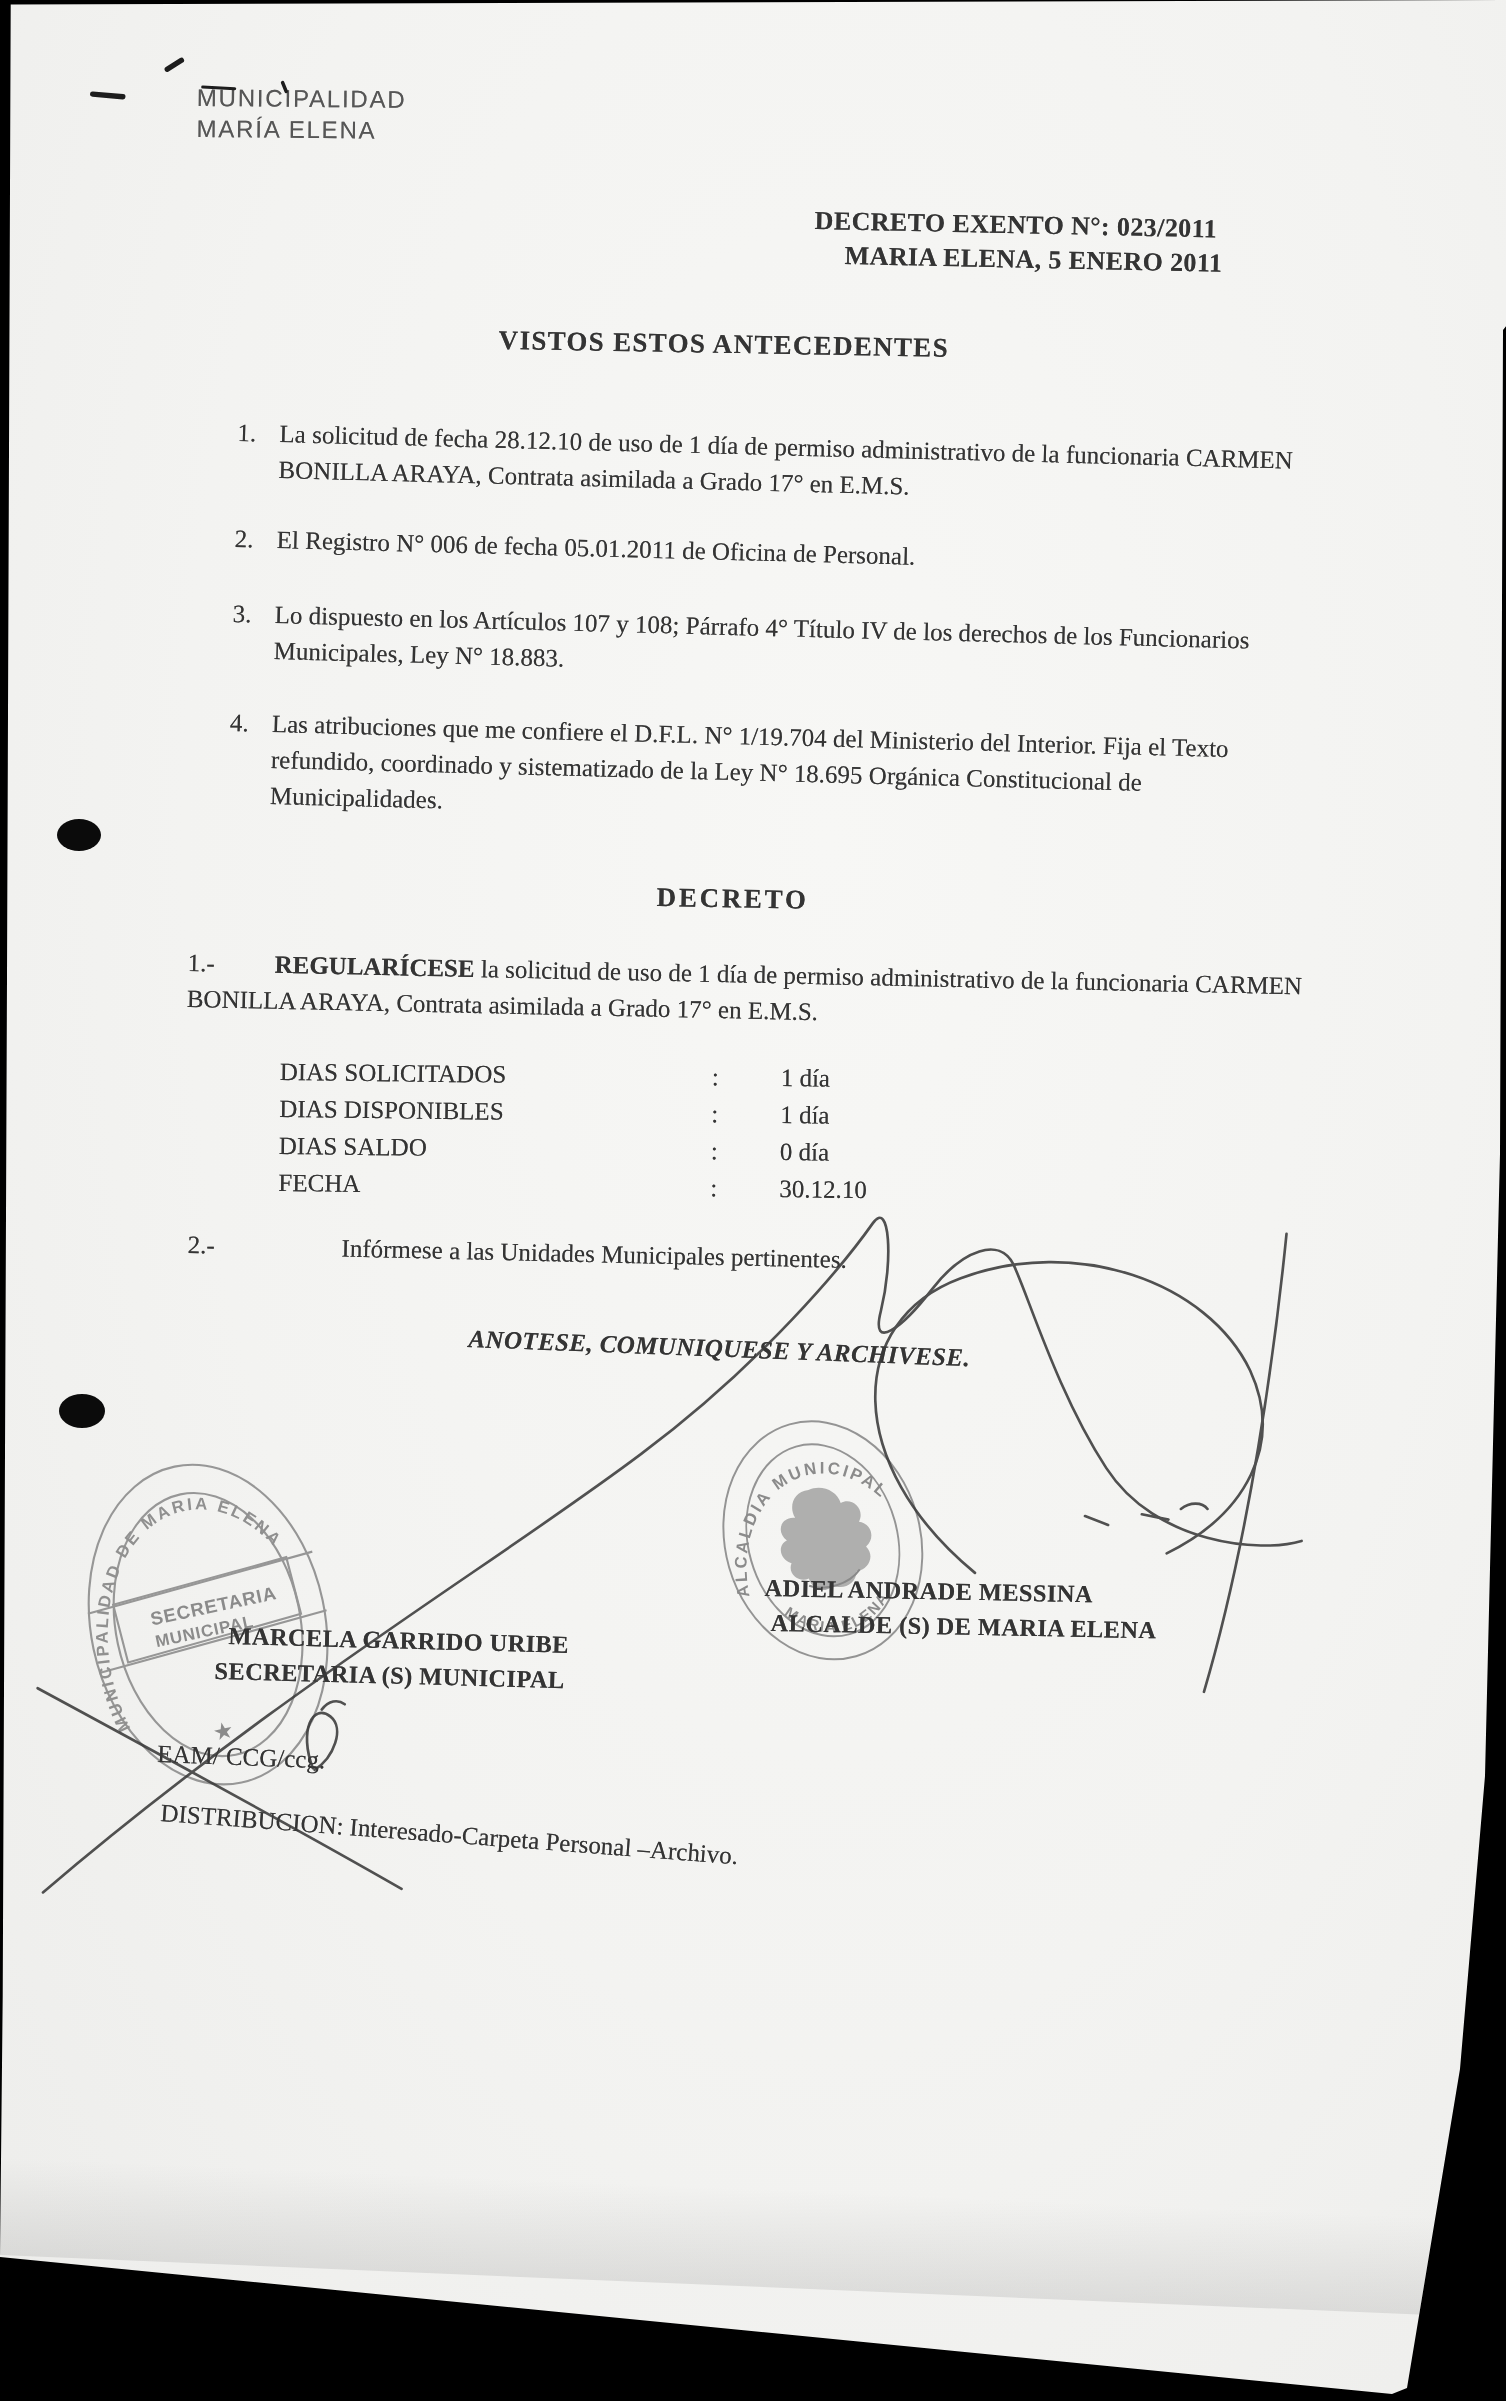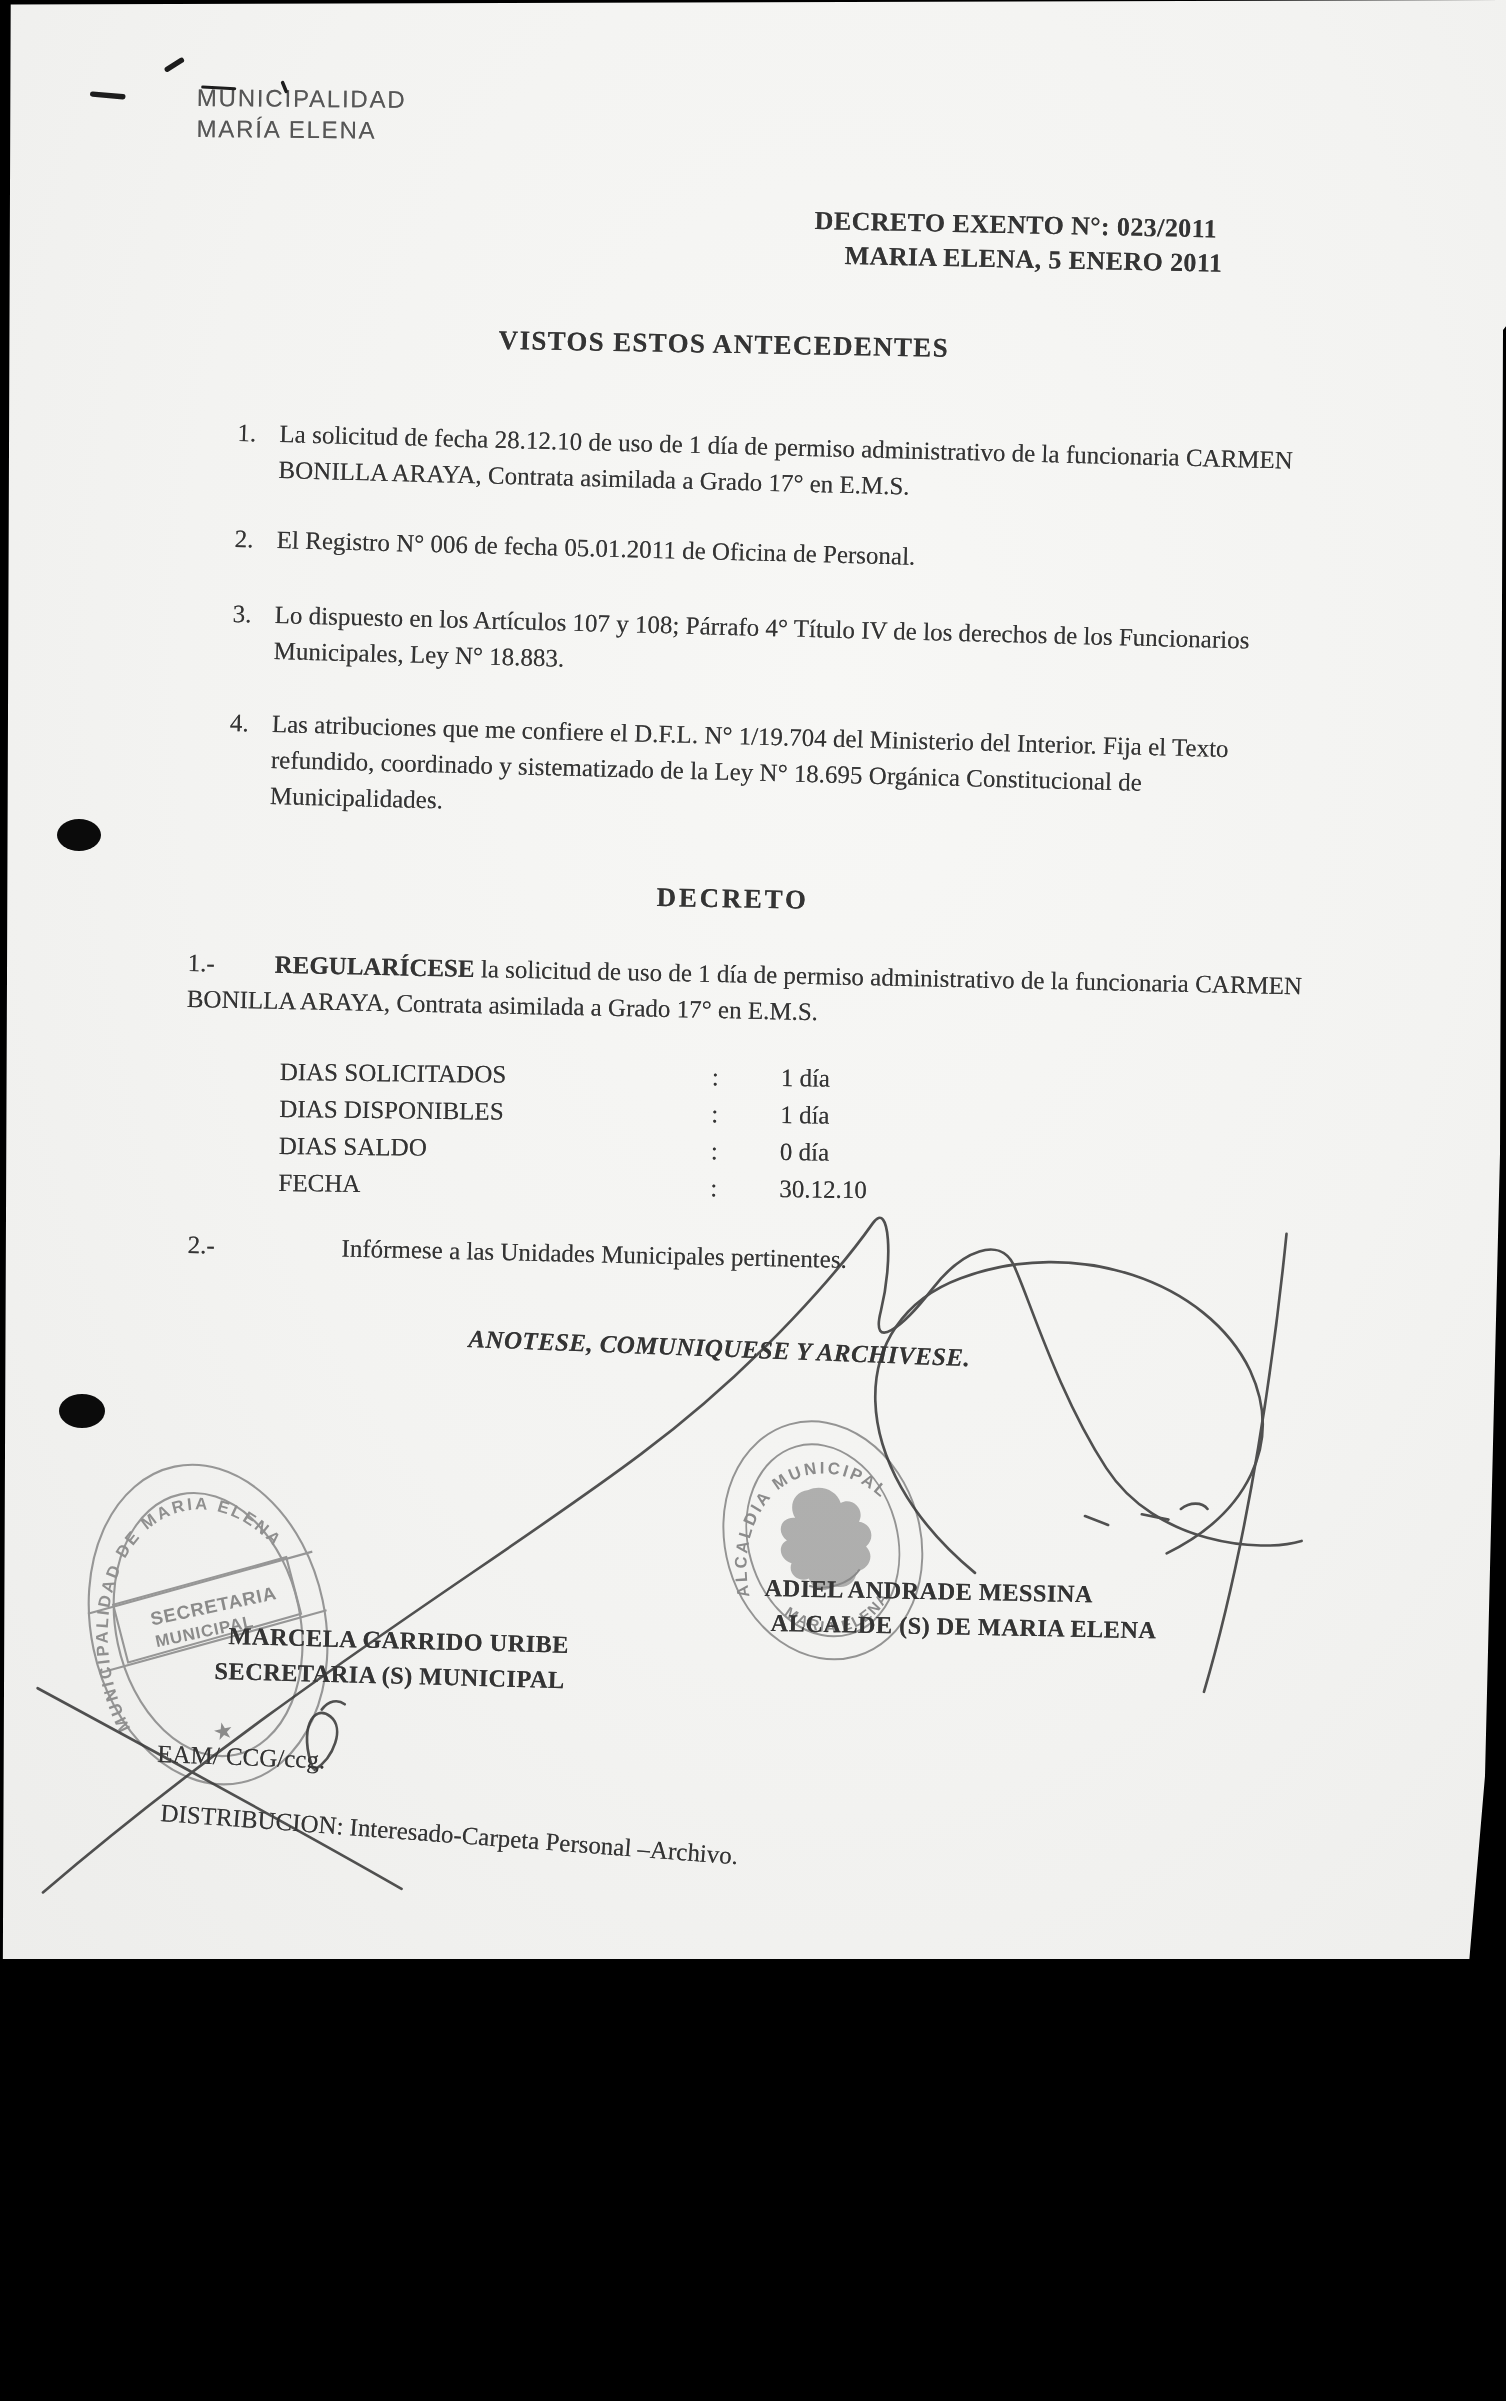"MUNICIPALIDAD" #page { height: 1959px -> 2401px }
